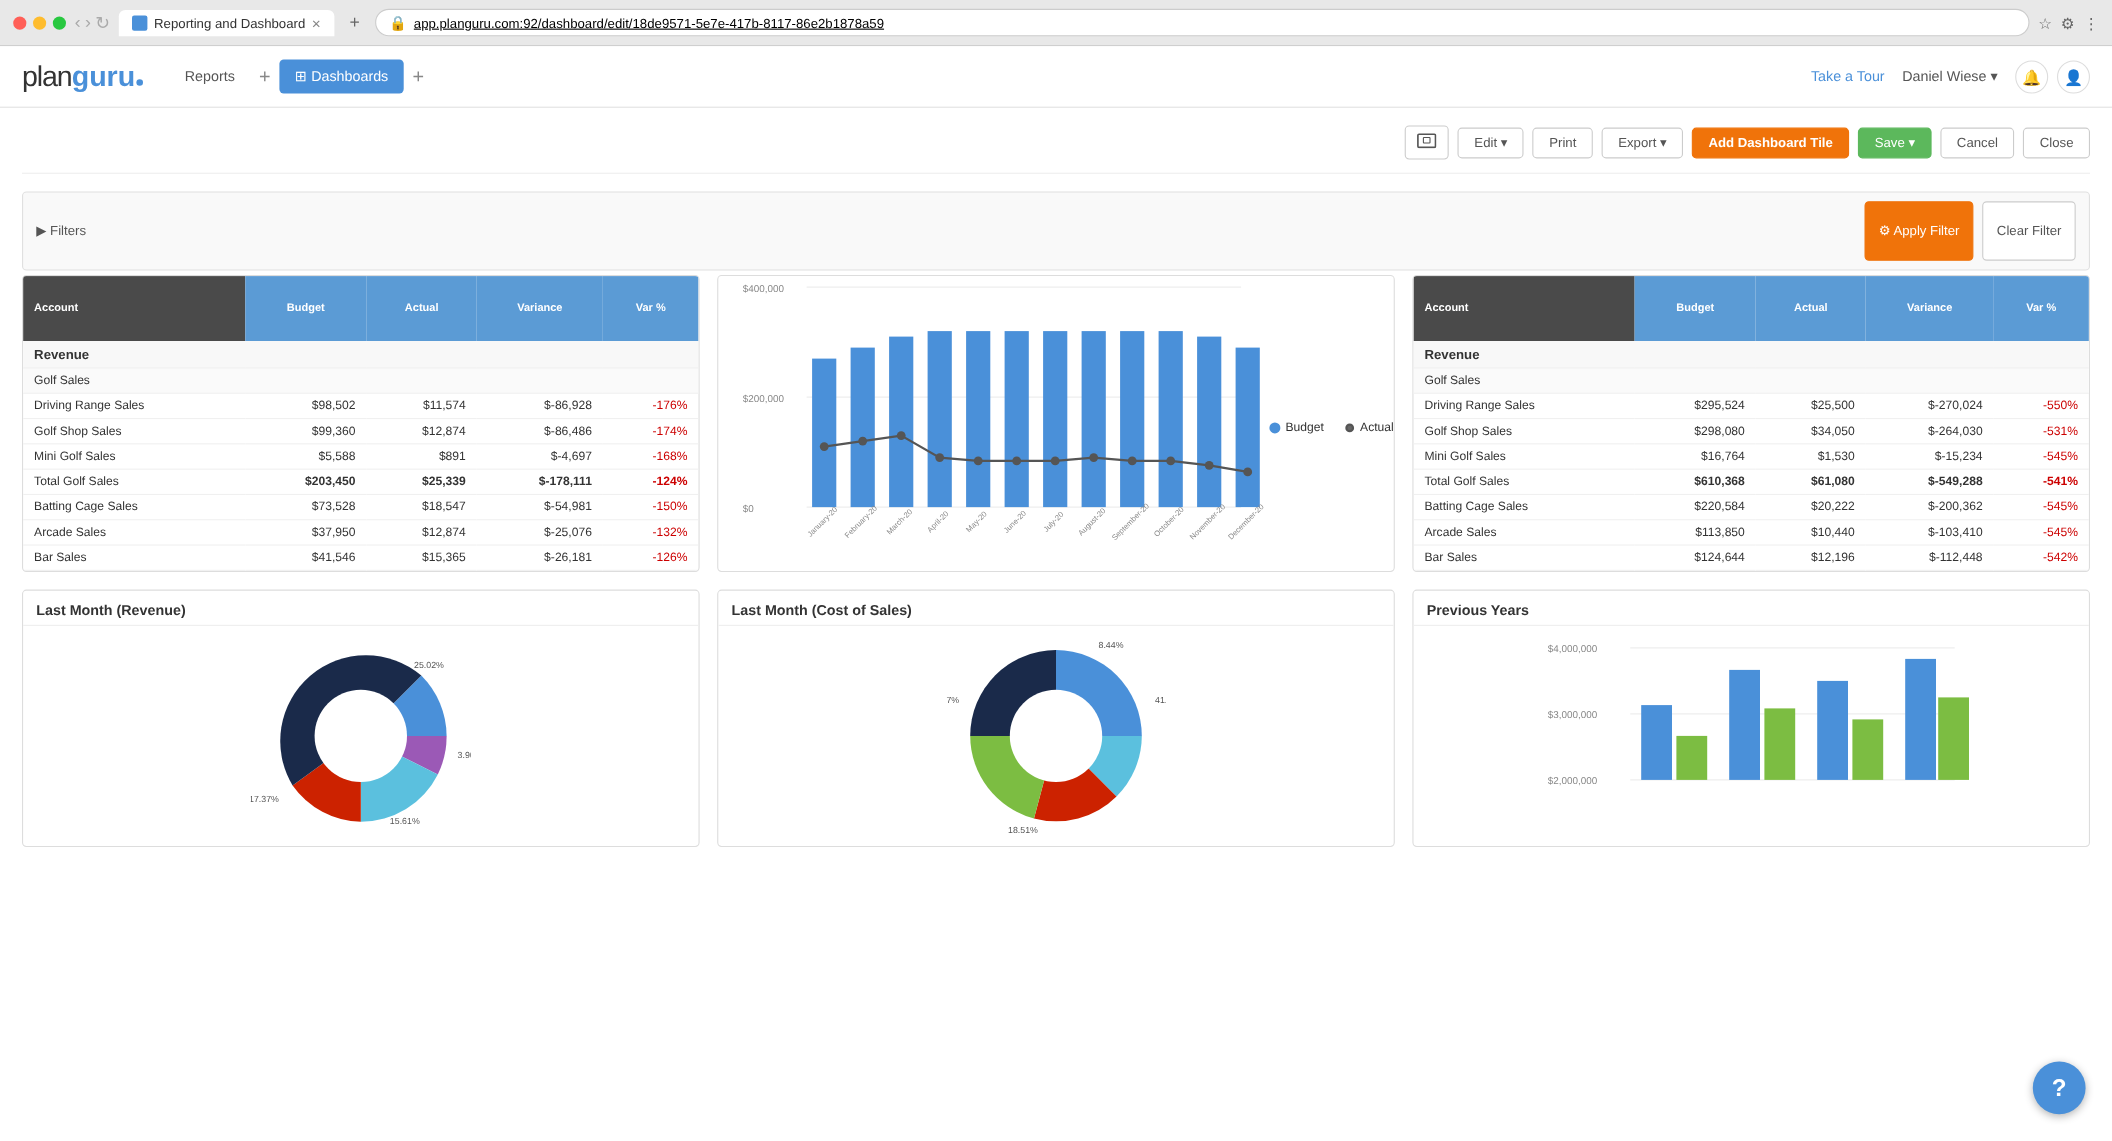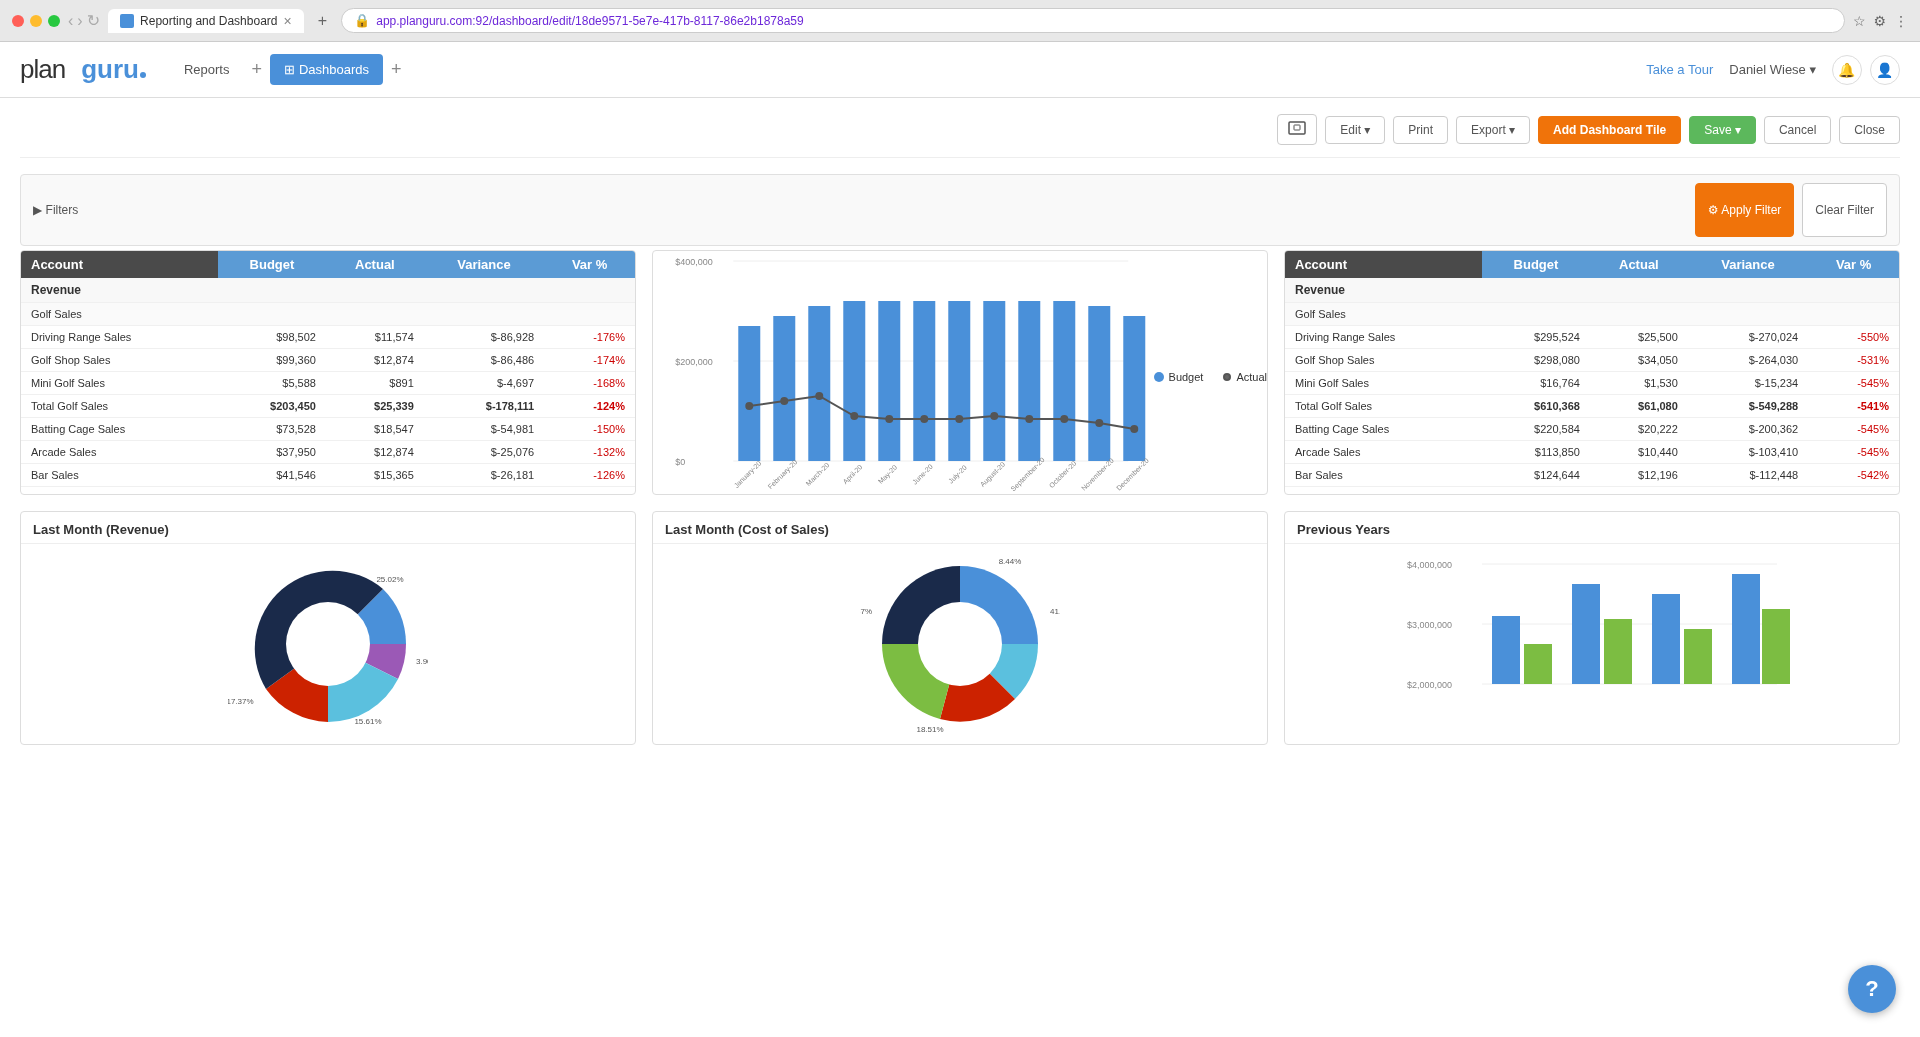"app.planguru.com:92/dashboard/edit/18de9" .address-bar-url { color: #6d28d9 -> #000000; text-decoration: none -> underline }
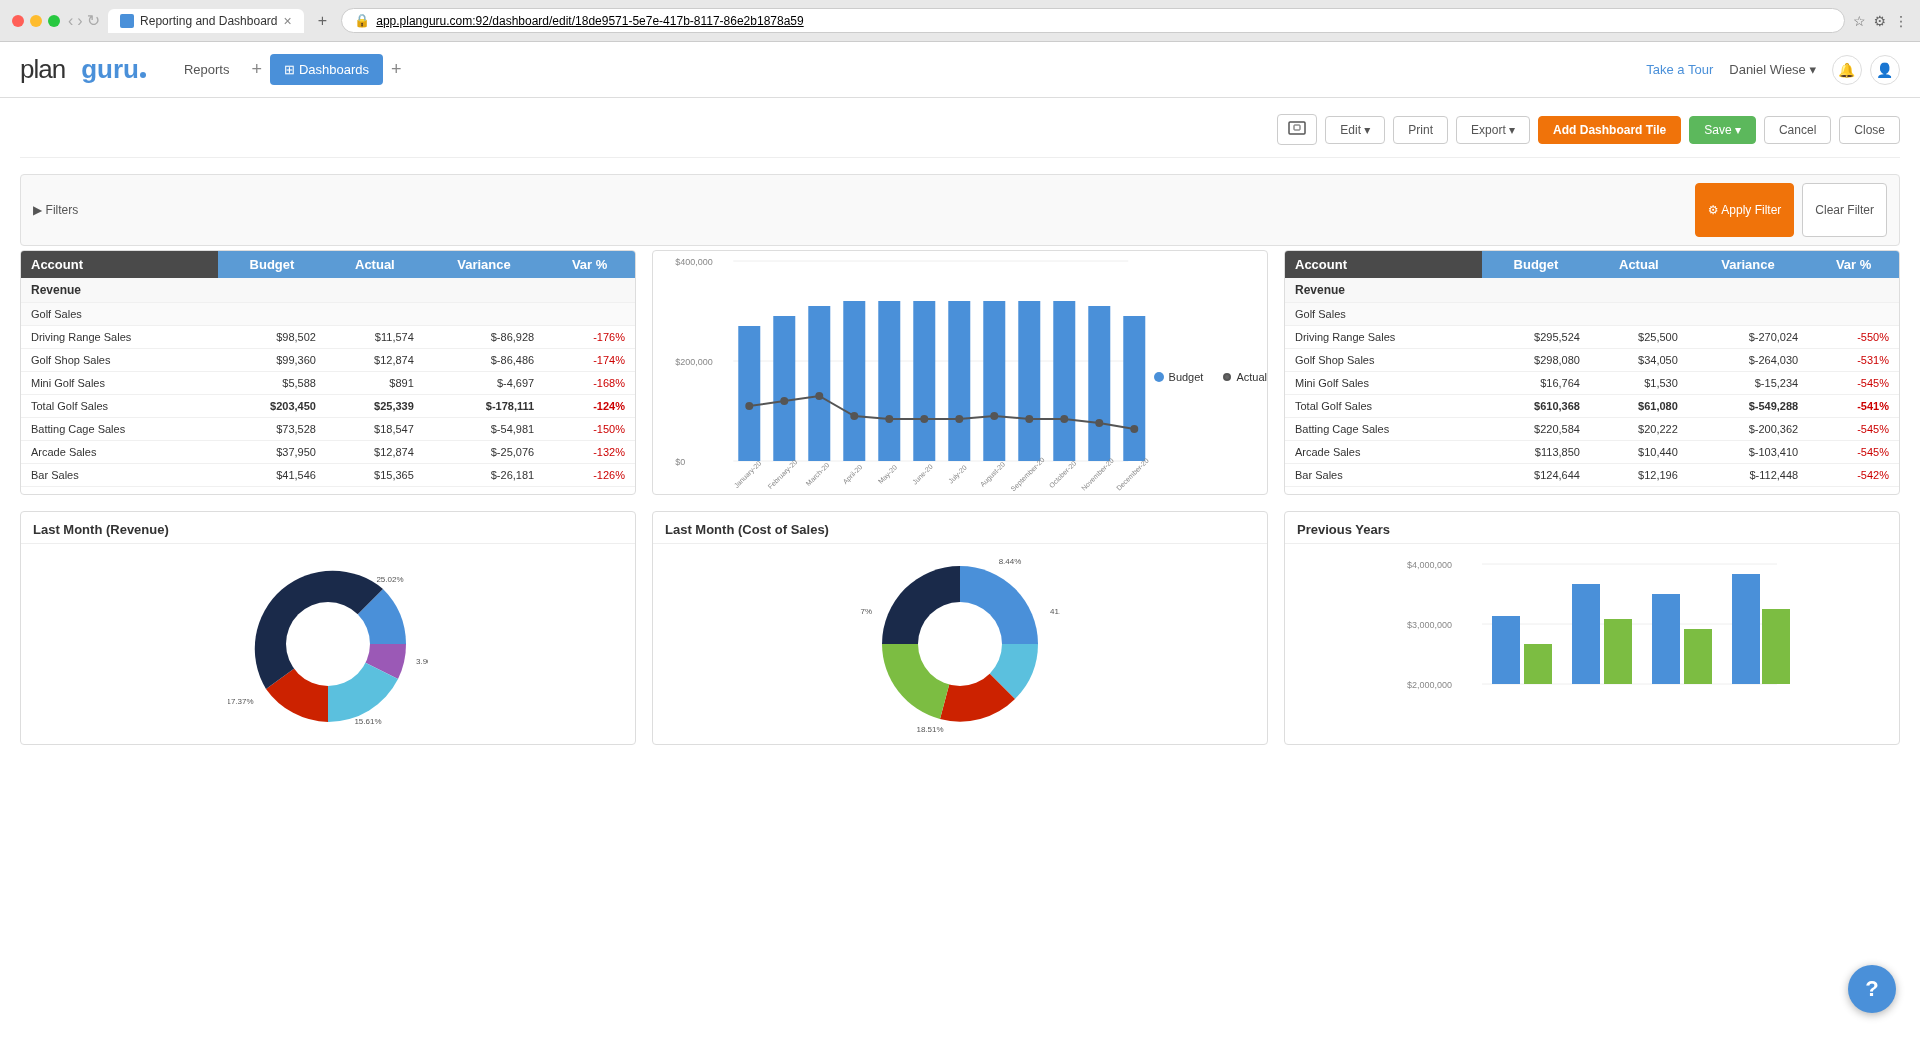"guru" .logo-guru { margin-left: 16px -> none }
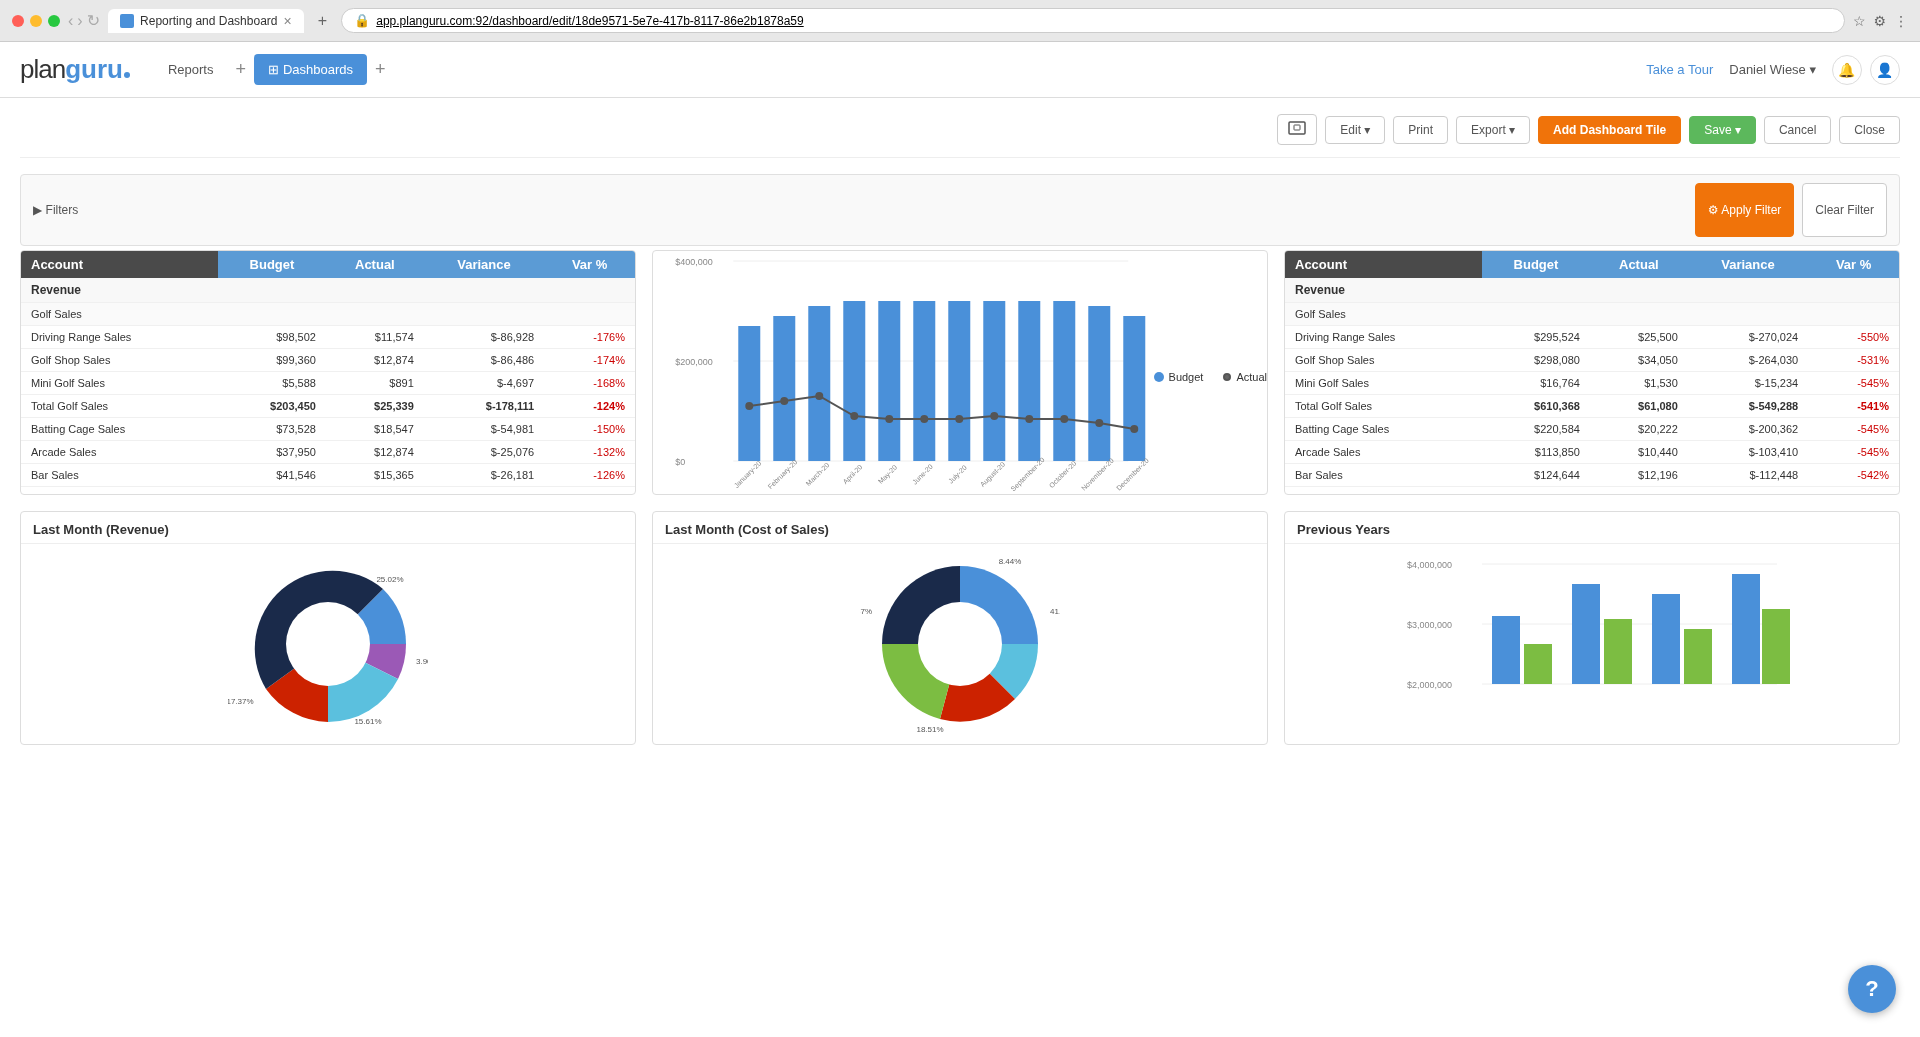"Account" .data-table th { font-size: 13px -> 10px; padding: 6px 10px -> 24px 10px }
